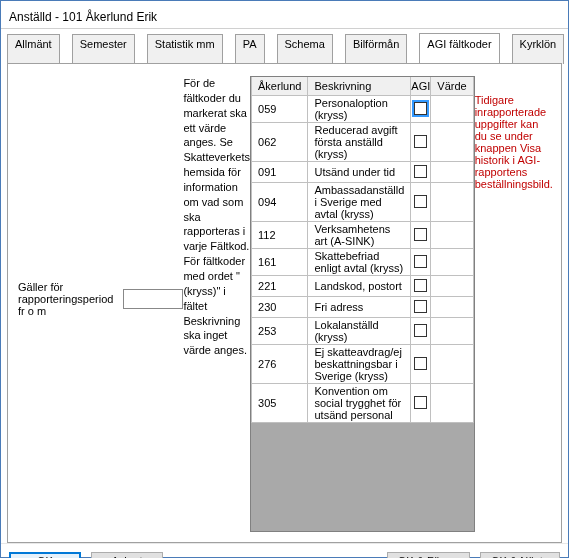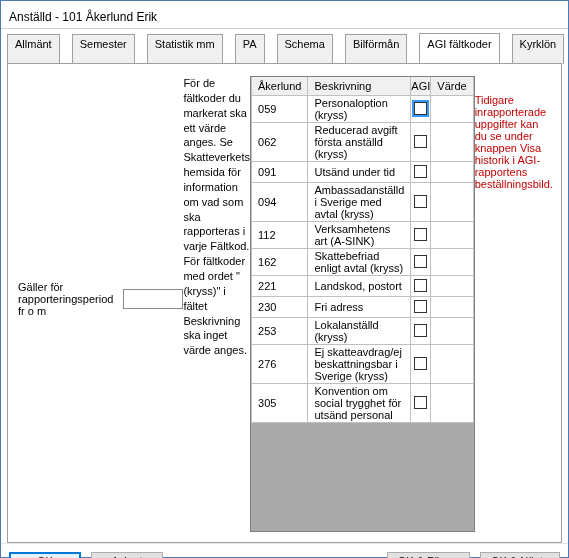"162" td.col-kod { text: 162 -> 161 }
